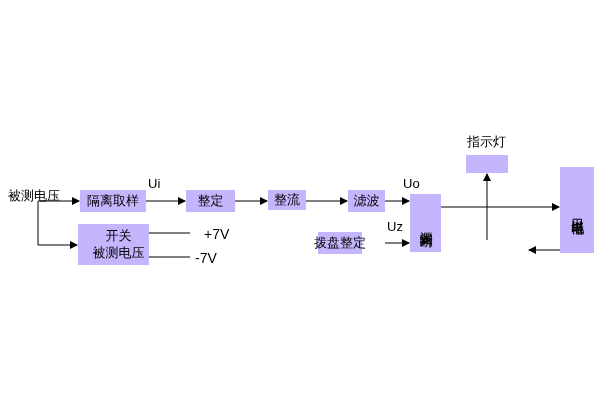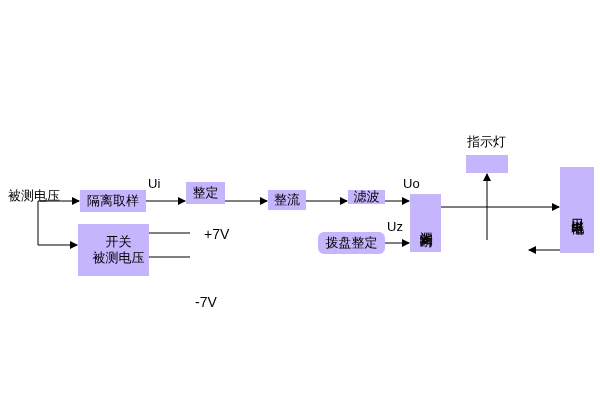"整定" div.box { top: 182px -> 190px; width: 39px -> 49px }
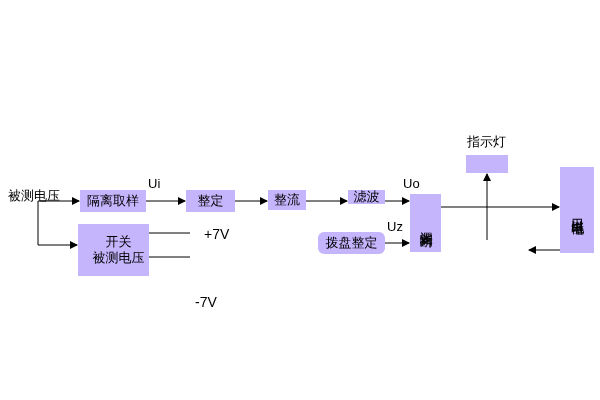"滤波" div.box { height: 14px -> 22px }
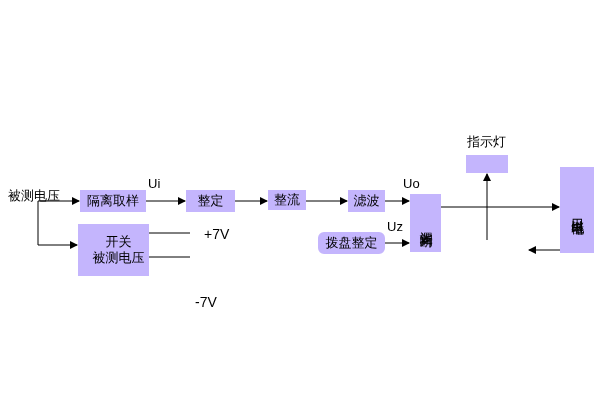"开关" div.box { height: 52px -> 41px }
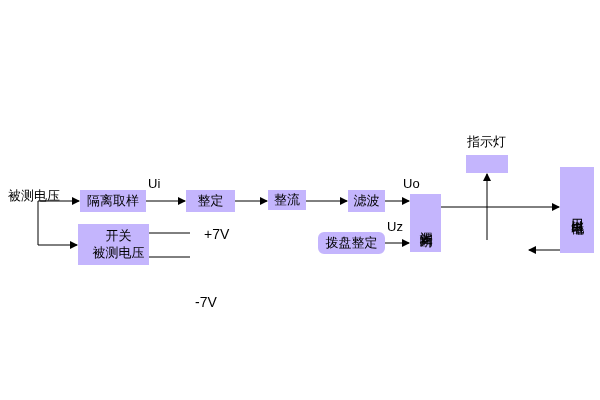"拨盘整定" div.box { border-radius: 6px -> none; width: 67px -> 44px }
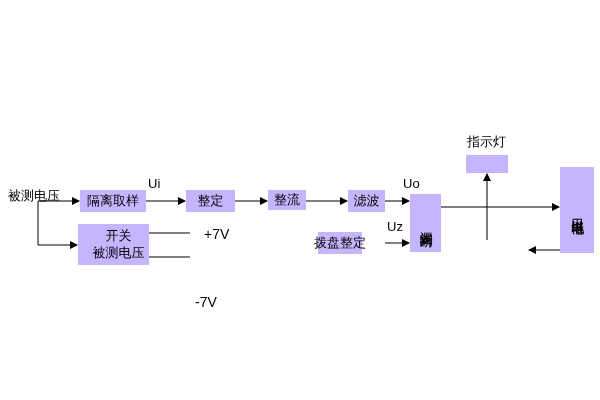"-7V" div.lbl { margin-top: 44px -> none }
